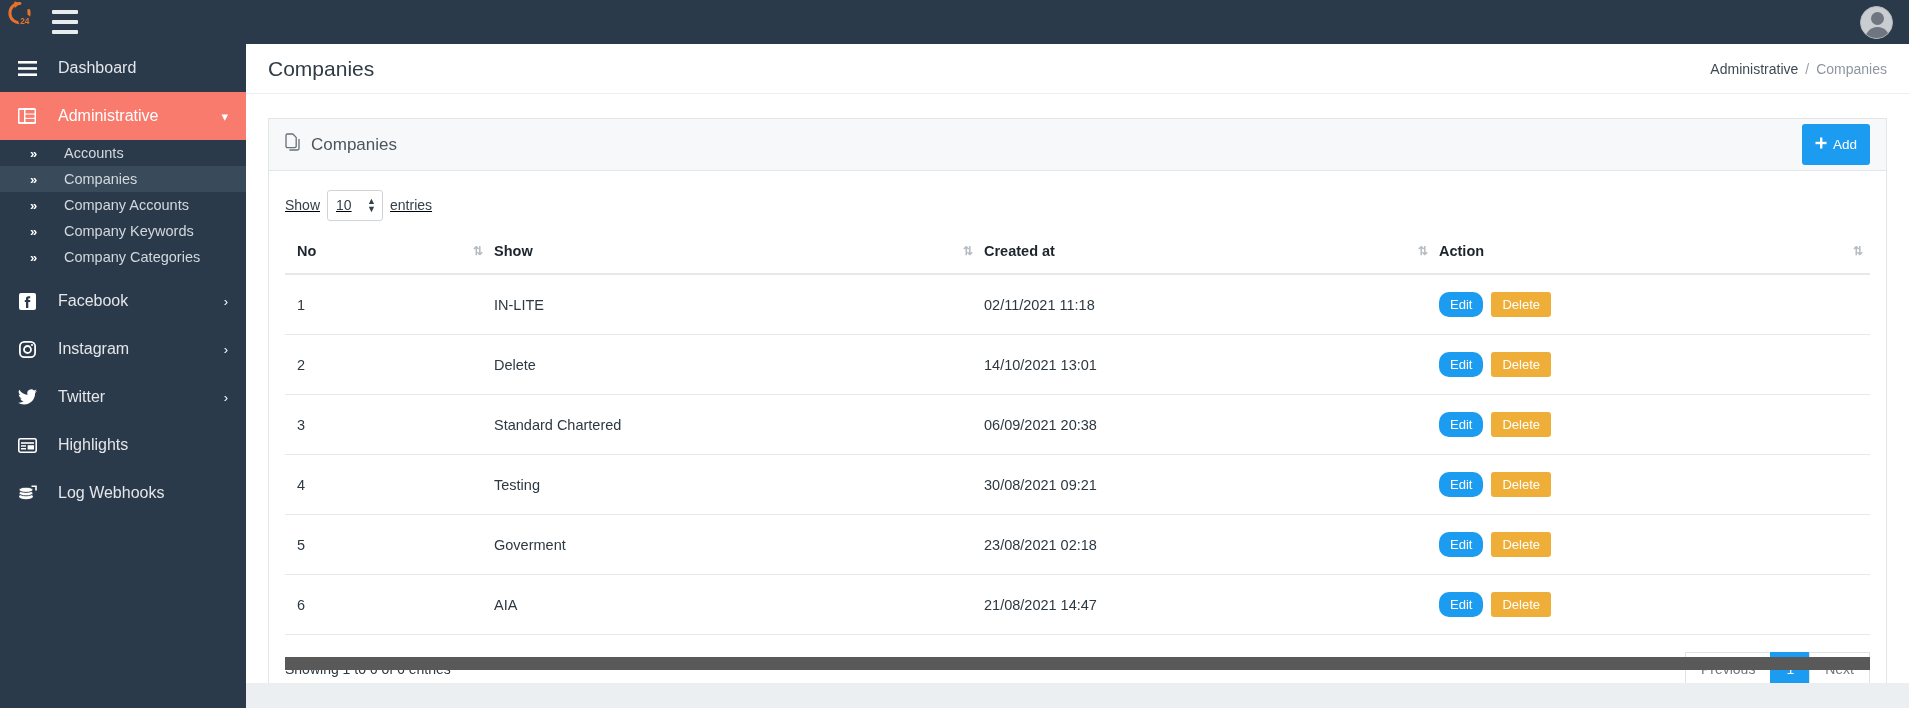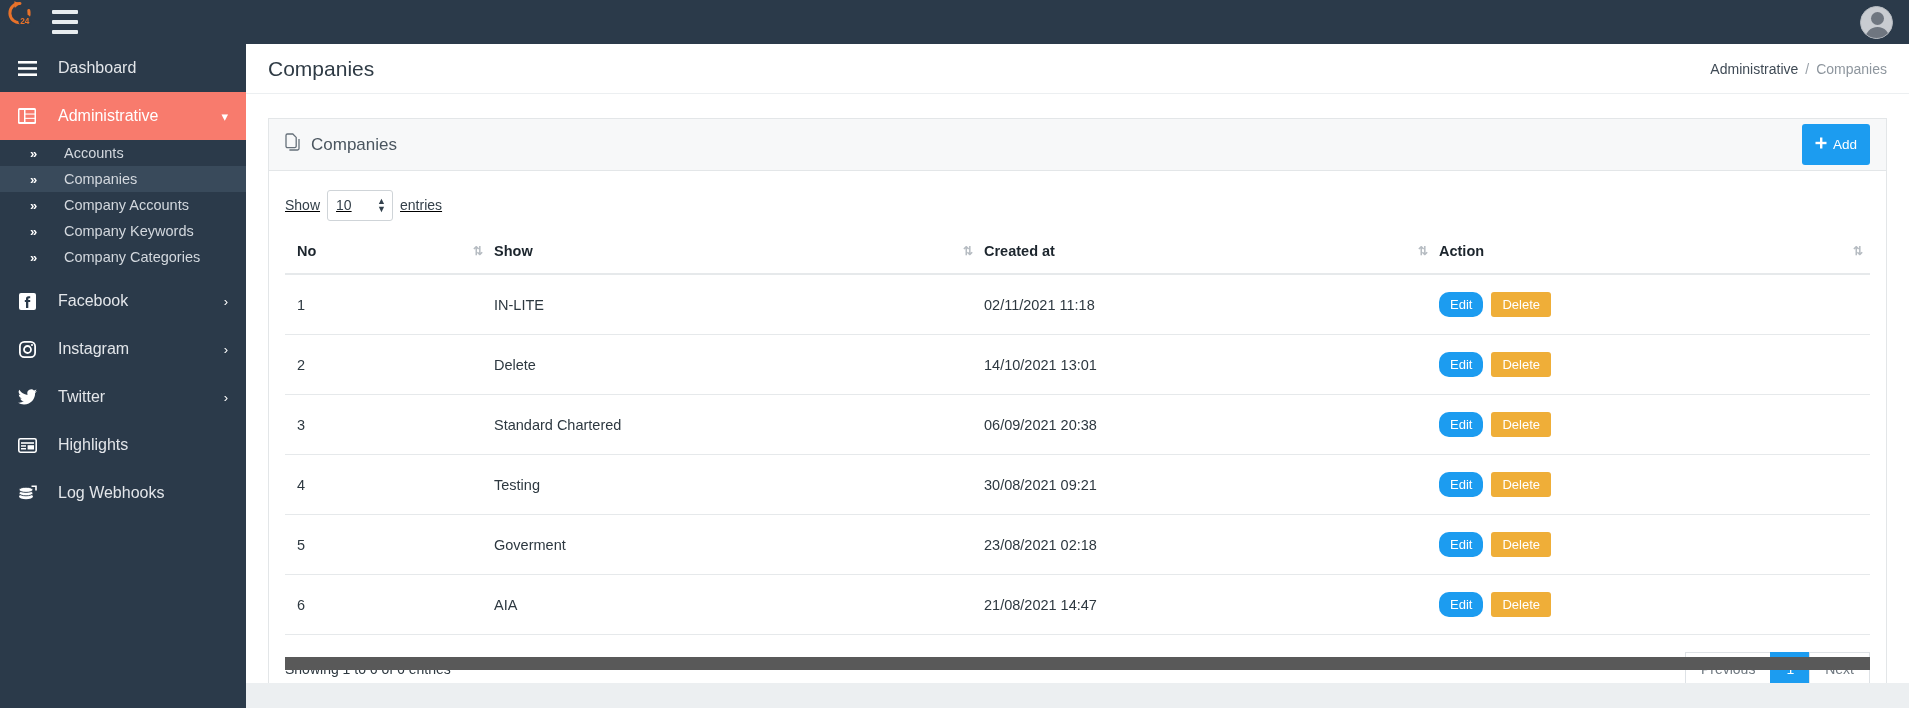"10" .sel-box { width: 66px -> 56px }
